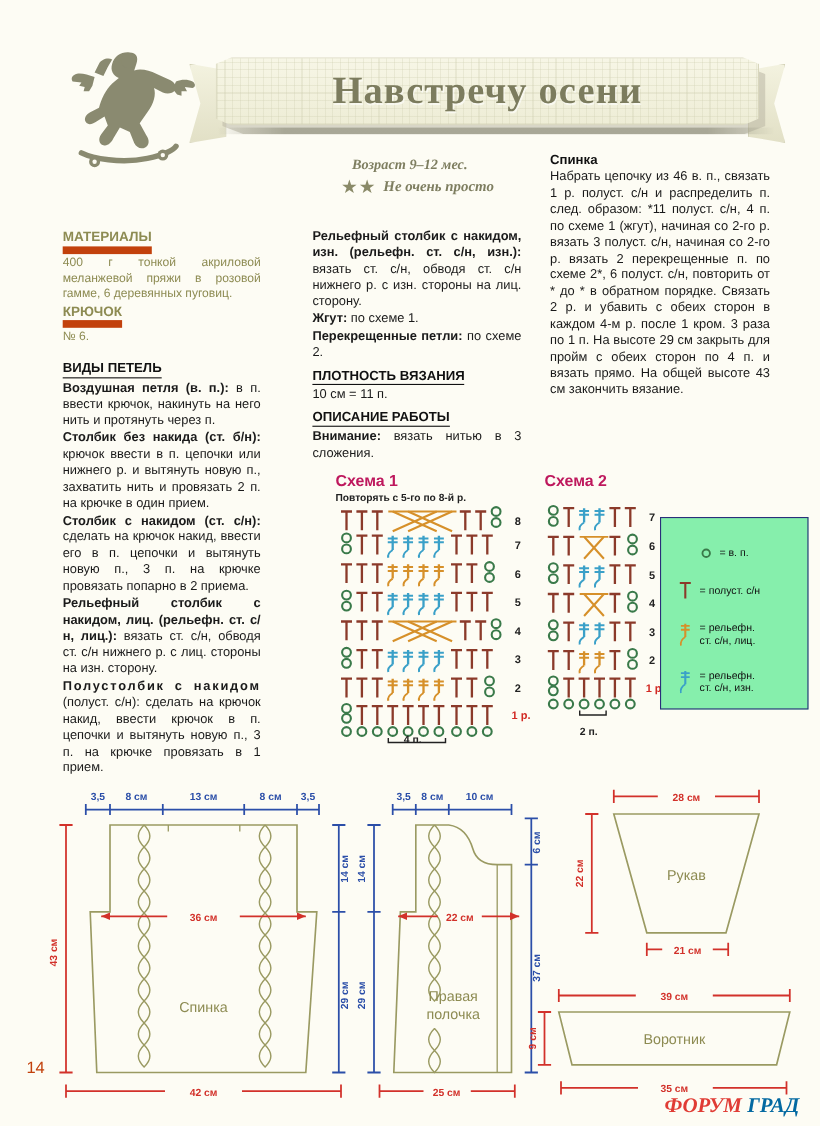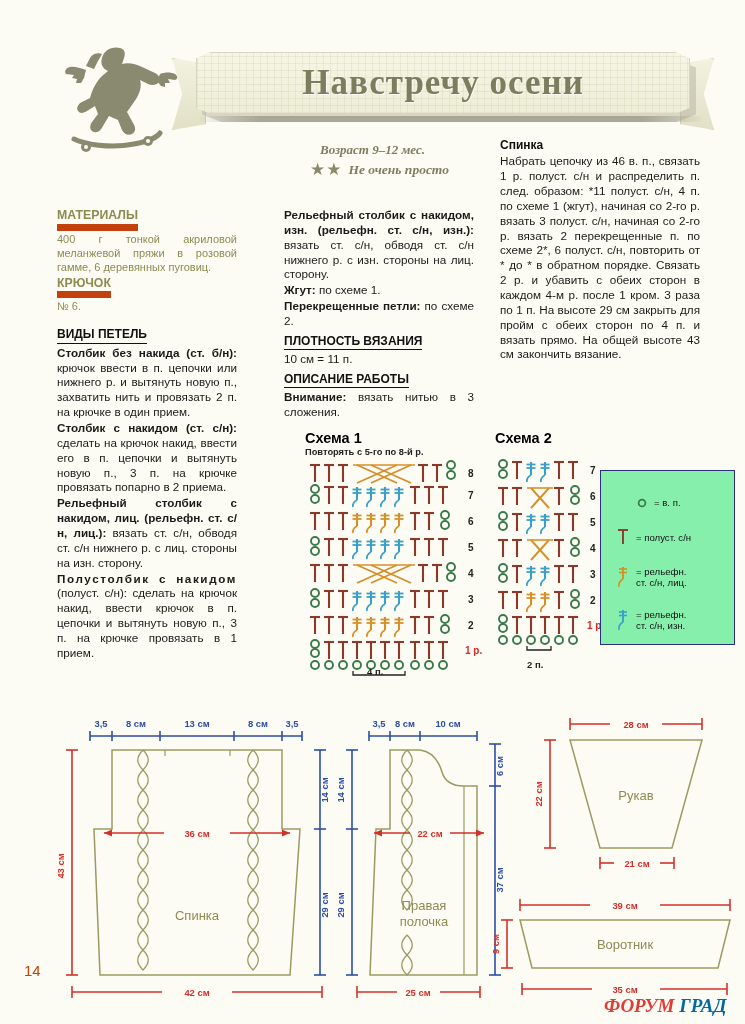"Воздушная петля (в. п.): в" p { html: none -> <p><span>Воздушная петля (в. п.):</span><span> в п. ввести крючок, накинуть на него нить и протянуть через п.</span></p> }
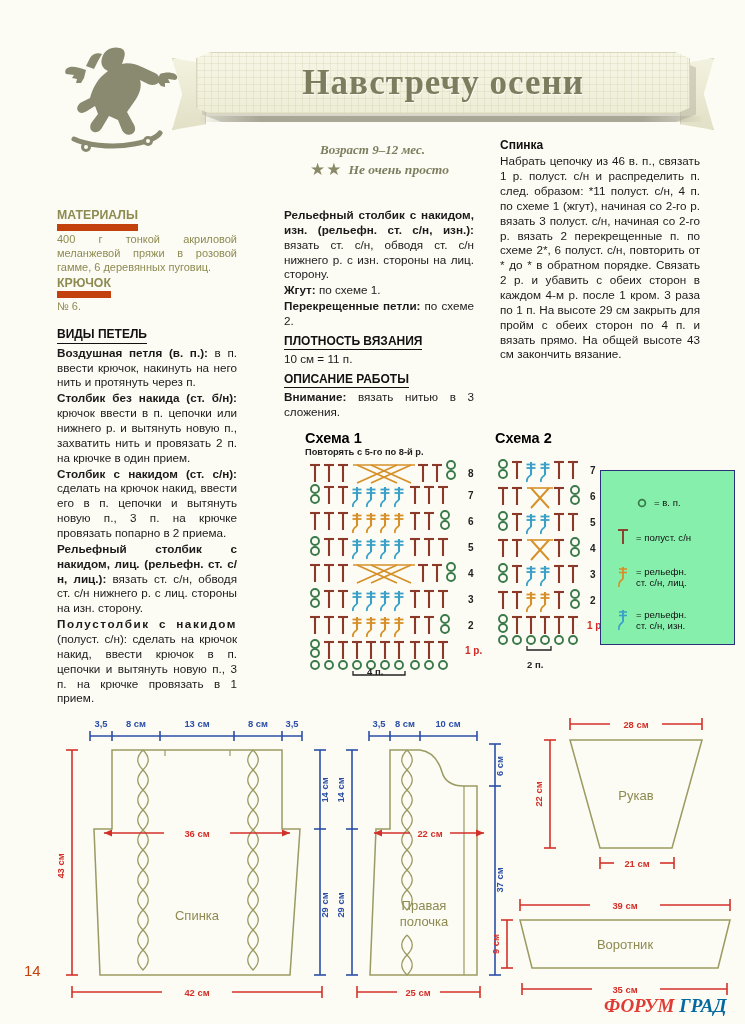"Схема 1" .chart-title { color: #000000 -> #be185d }
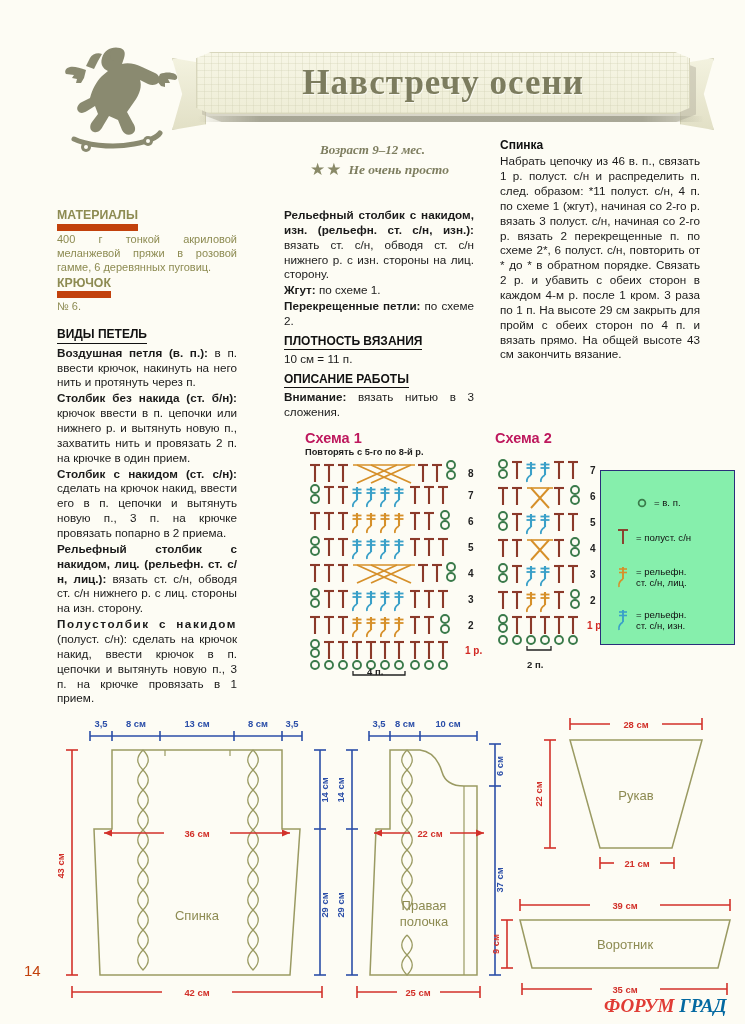"3,5" .schem { left: 12px -> 0 }
